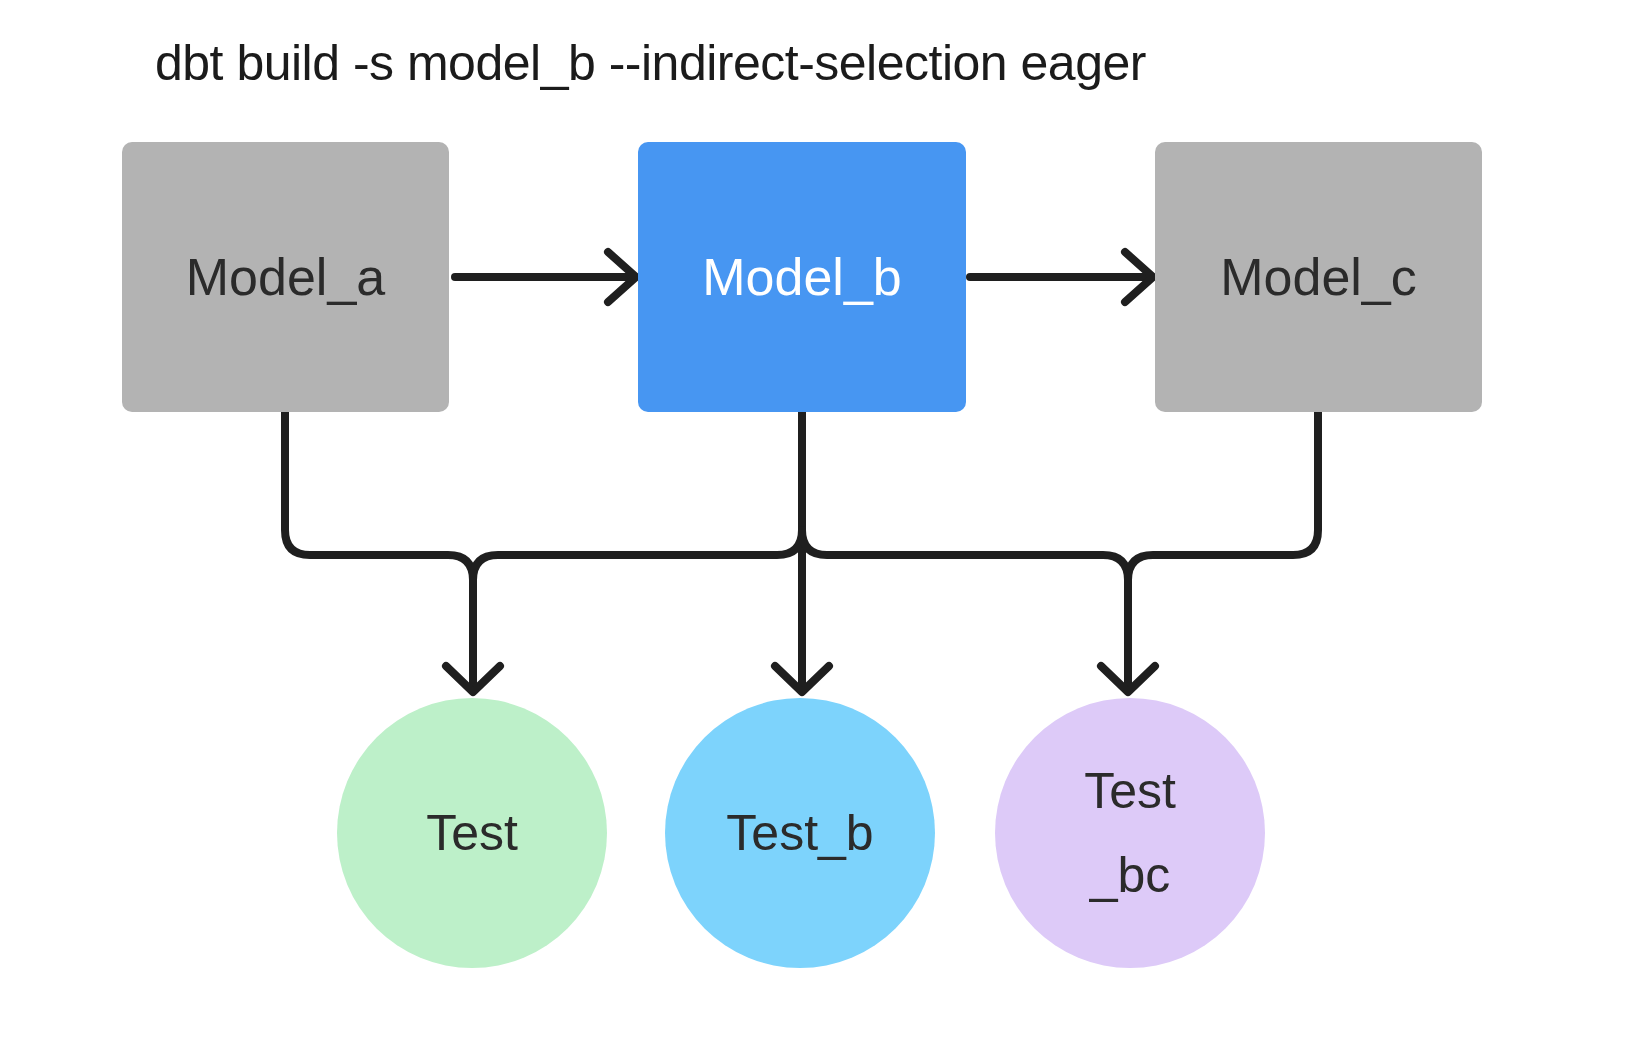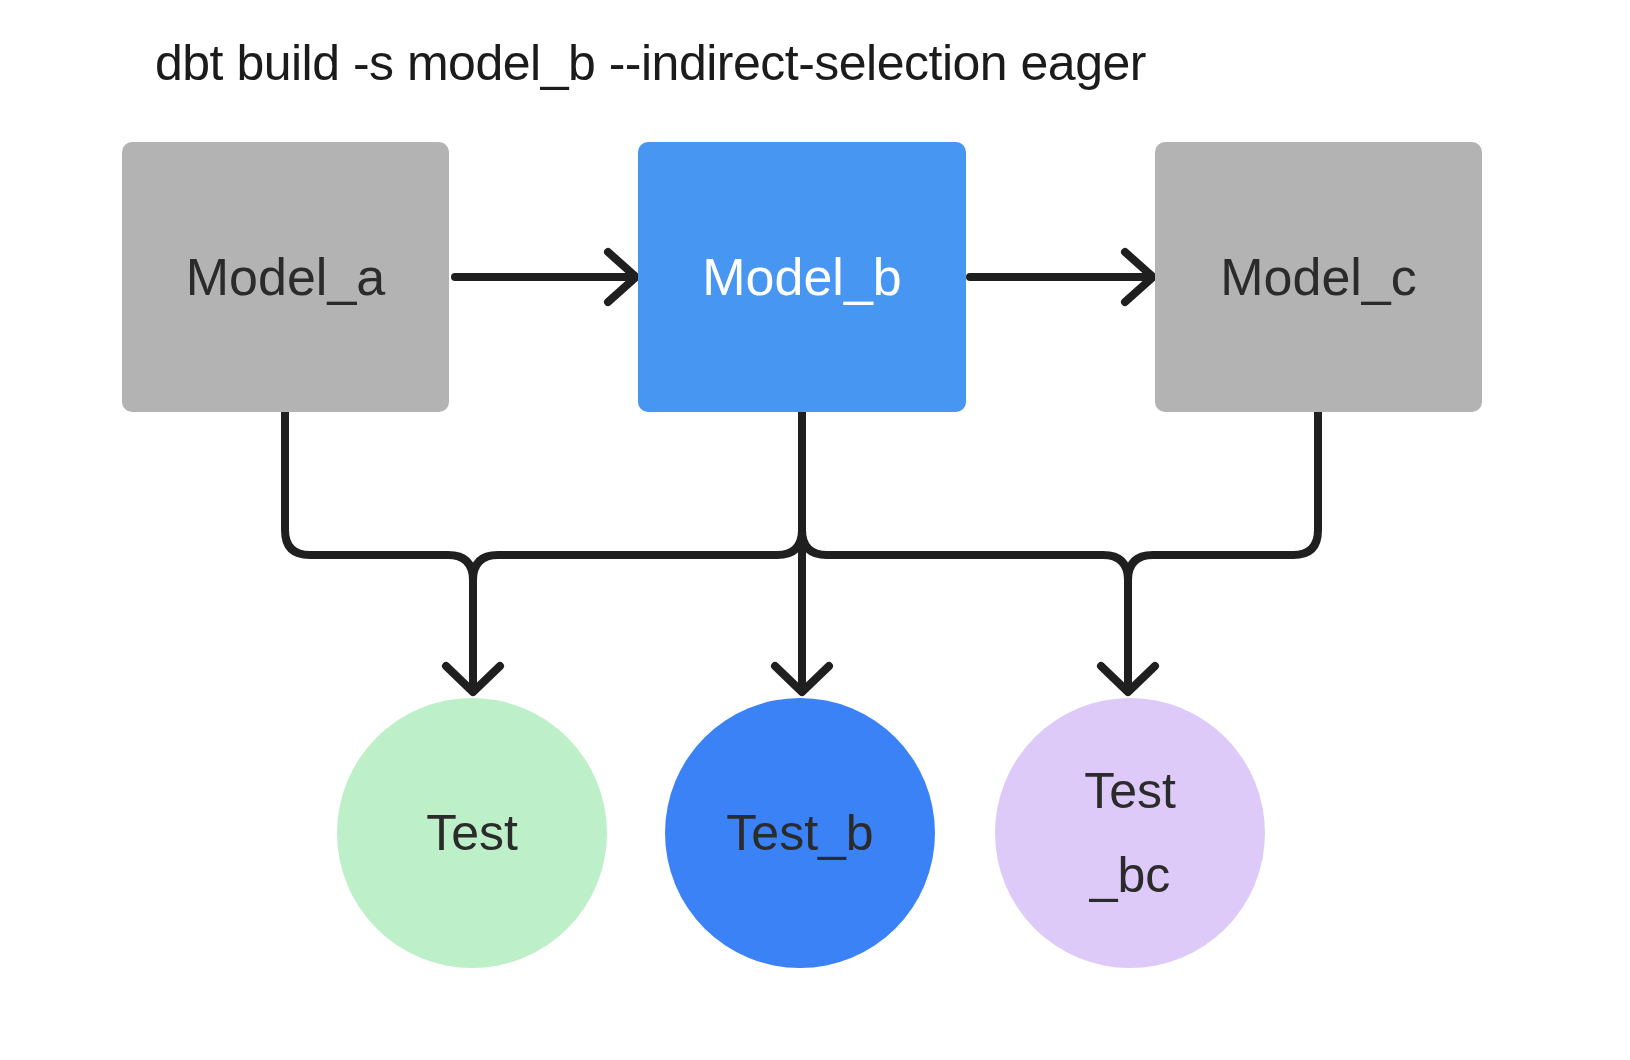"Test_b" .test-b { background: #3b82f6 -> #7dd3fc }
